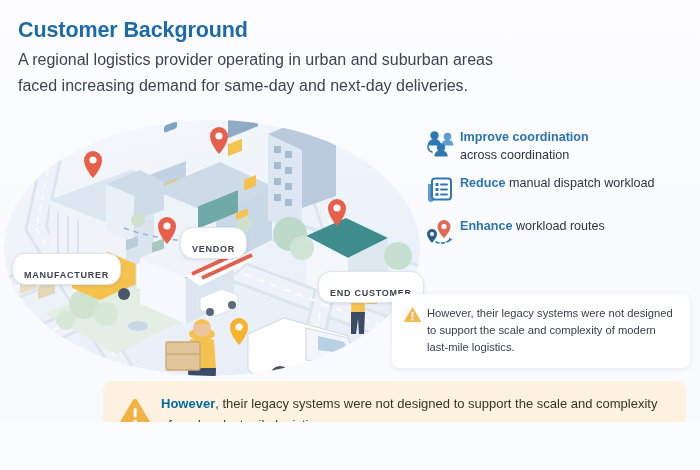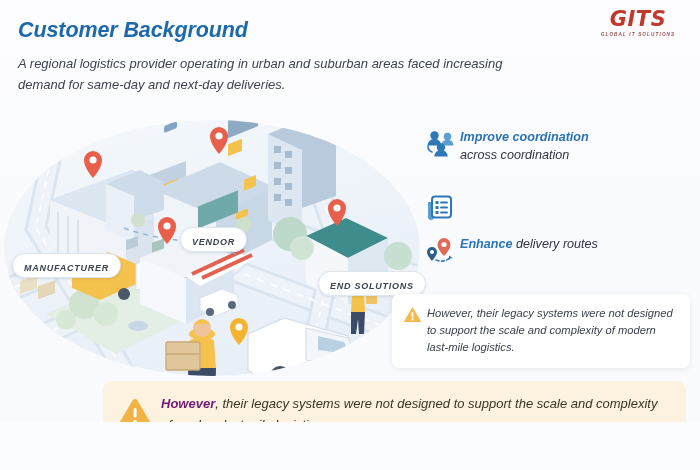"Customer Background" .slide { font-style: italic -> none }
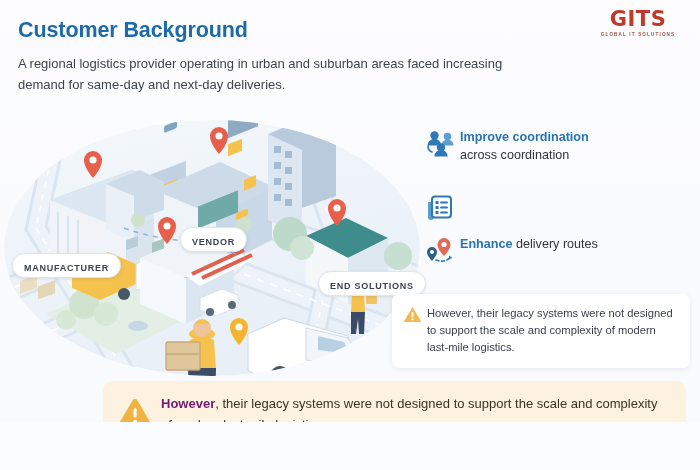"GITS" div.logo { html: <div> <div>GITS</div> <div>GLOBAL IT SOLUTIONS</div> </div> -> none }
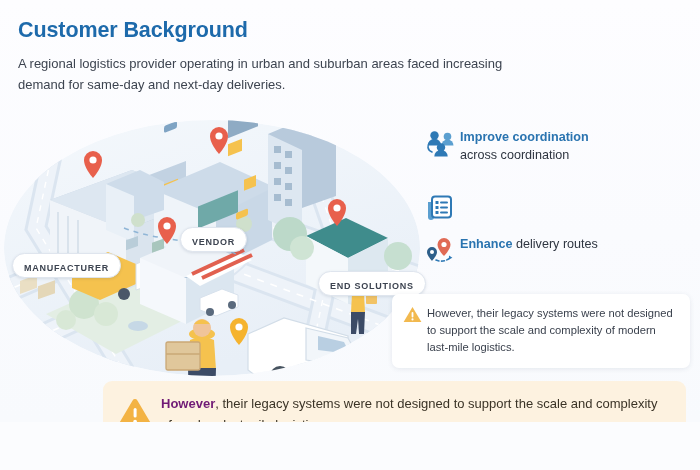"A regional logistics provider operating" .page-subtitle { font-size: 13px -> 16px; top: 53px -> 47px }
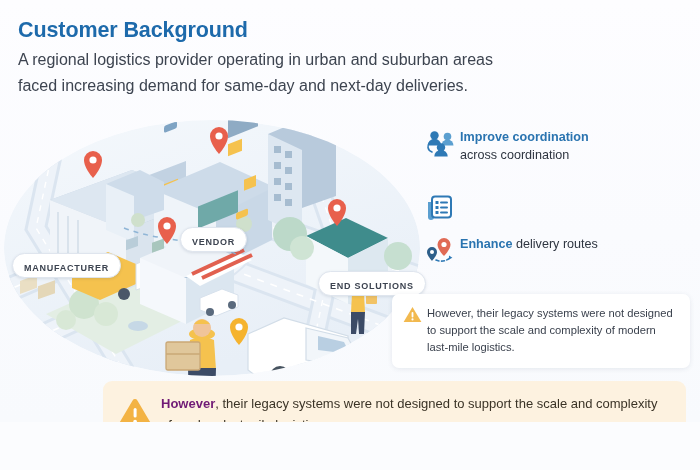"Improve coordination" .benefit:nth-child(1) { margin-bottom: 27px -> 9px }
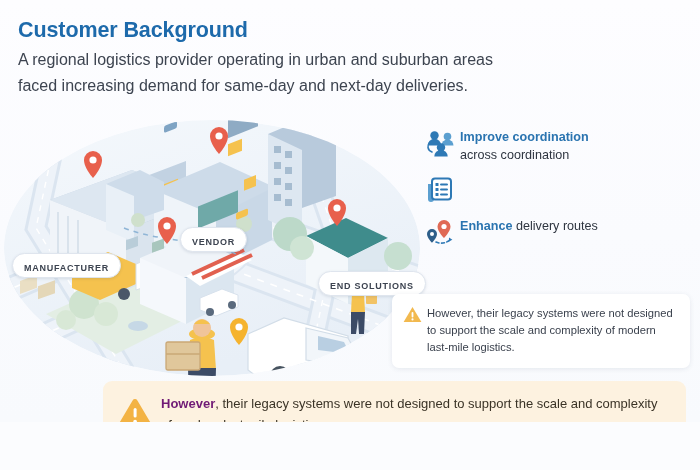"Reduce manual dispatch workload" span.benefit-text { html: none -> <span><span>Reduce</span><span> manual dispatch workload</span></span> }
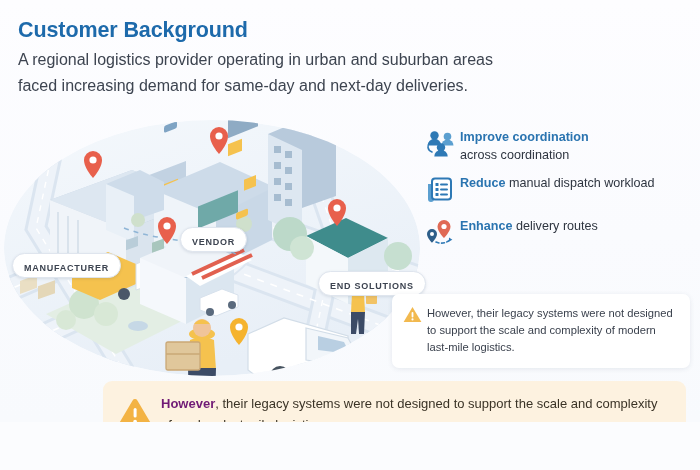"delivery routes" span { text: delivery -> workload }
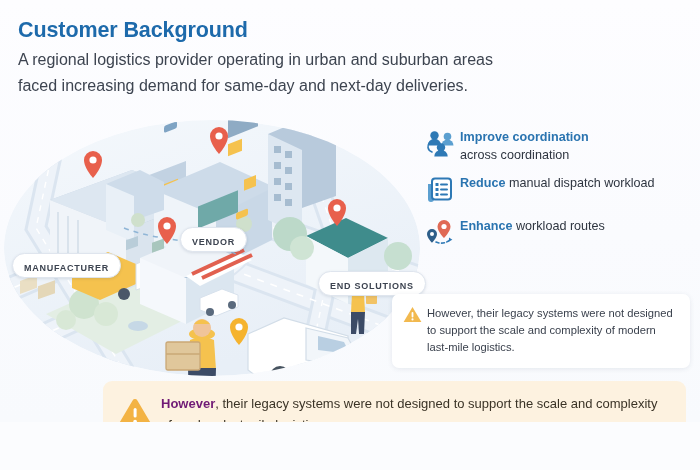"VENDOR" .map-label { padding: 9px 11px 4px 11px -> 16px 11px 4px 11px }
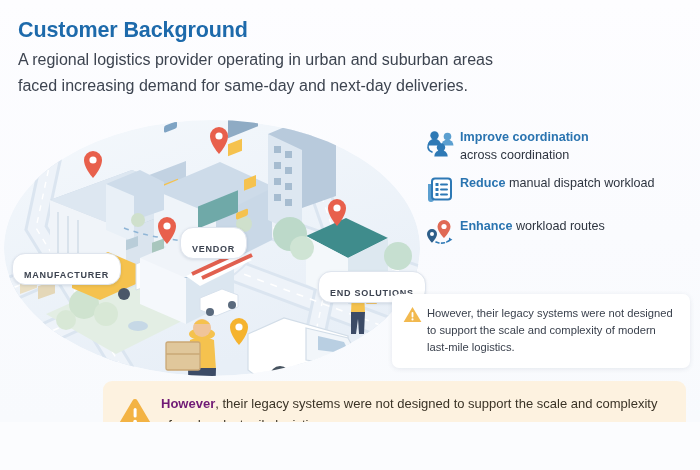"END SOLUTIONS" div.map-label { text: SOLUTIONS -> CUSTOMER }
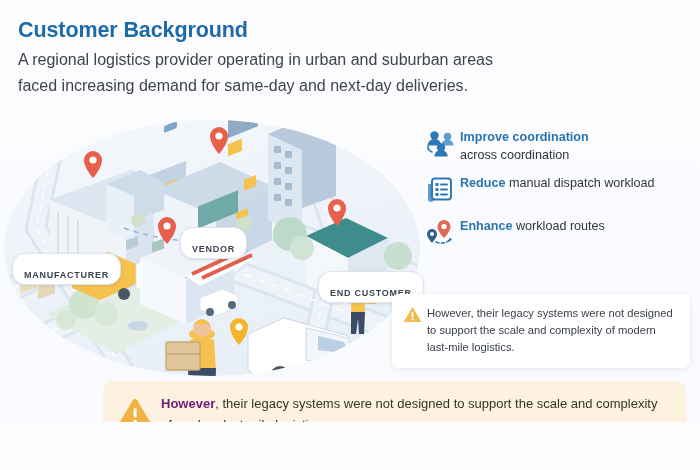"However" .banner .banner-text b { color: #701a75 -> #0369a1 }
